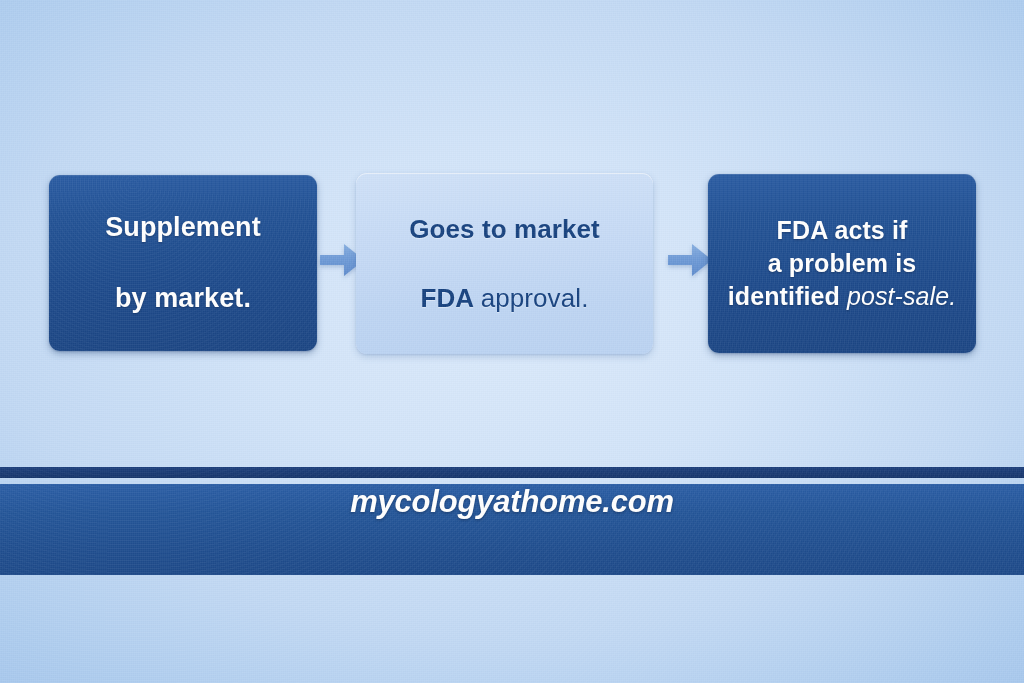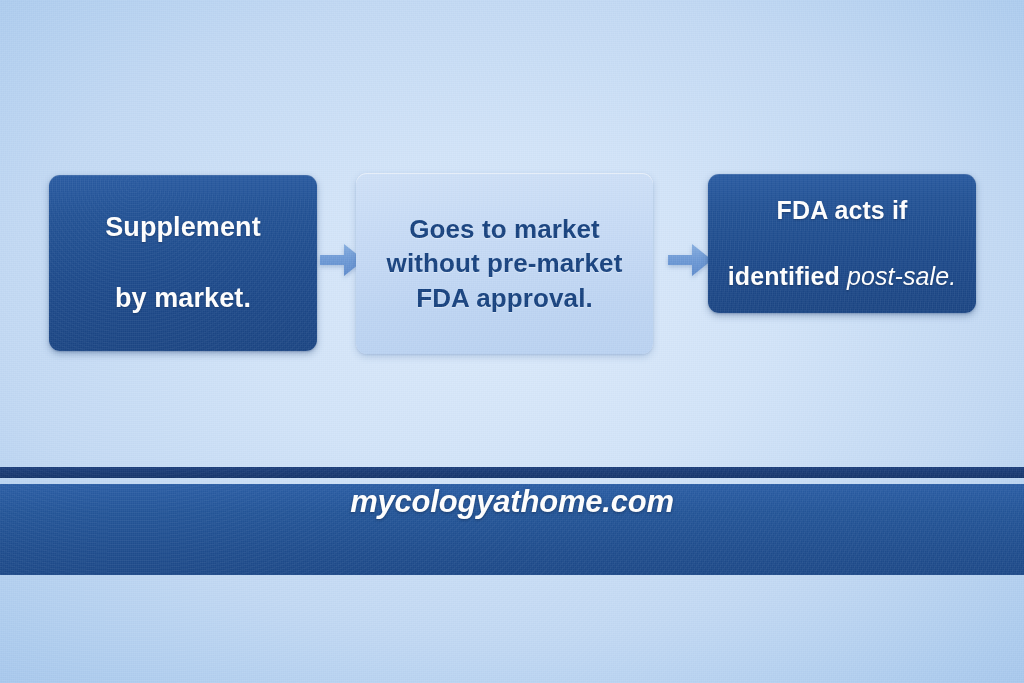"FDA acts if" #box-3 { height: 139px -> 179px }
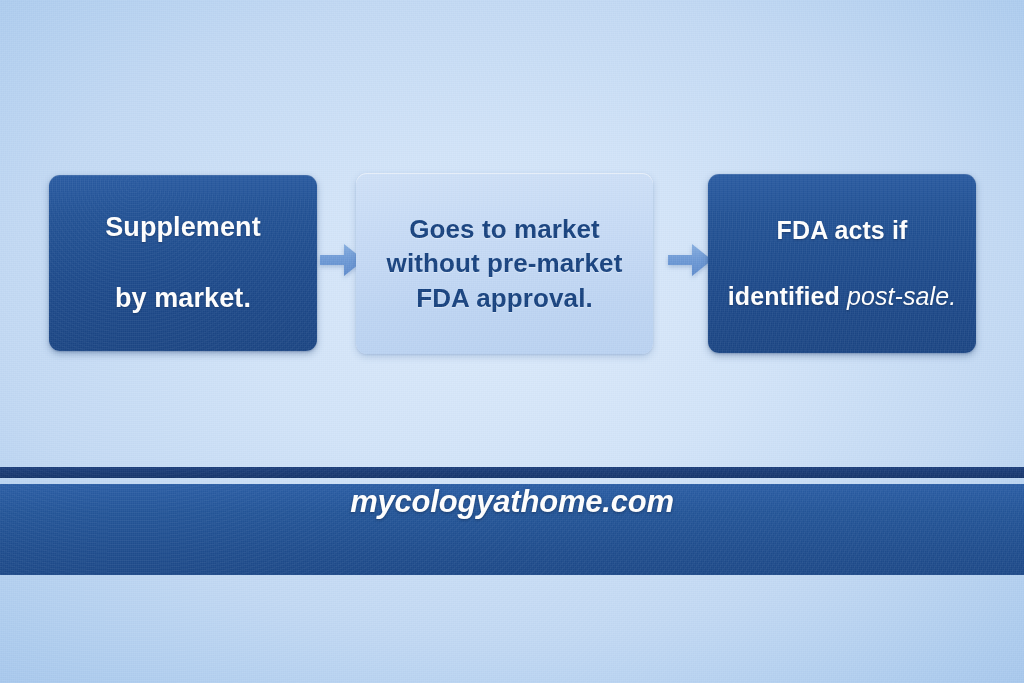"without pre-market" span { html: <span>without pre-market</span> -> none }
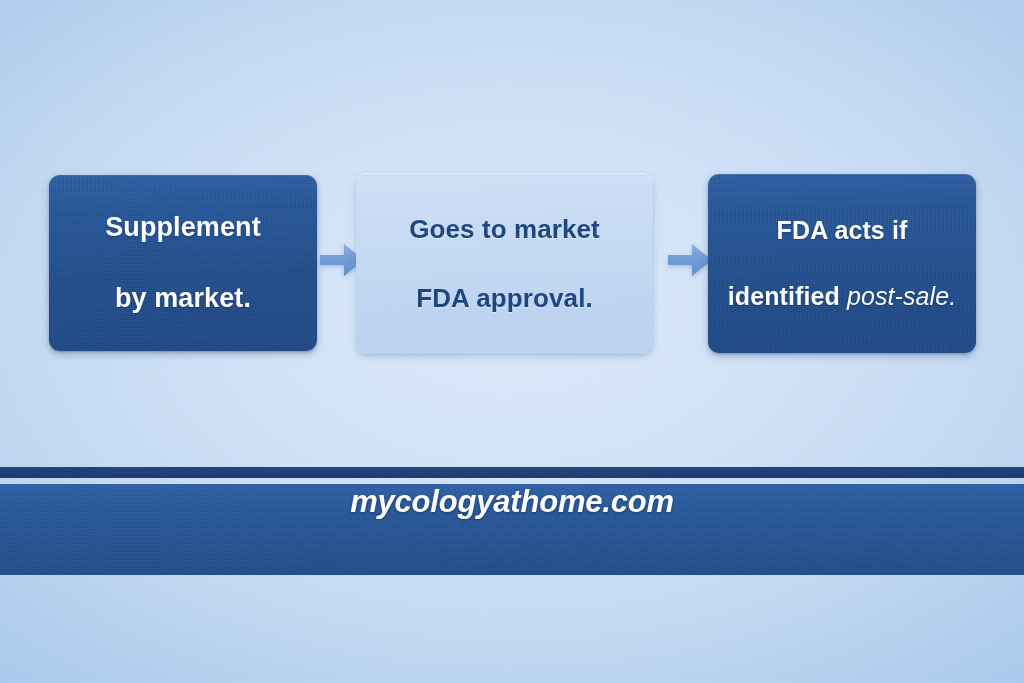"a problem is" span { html: none -> <span>a problem is</span> }
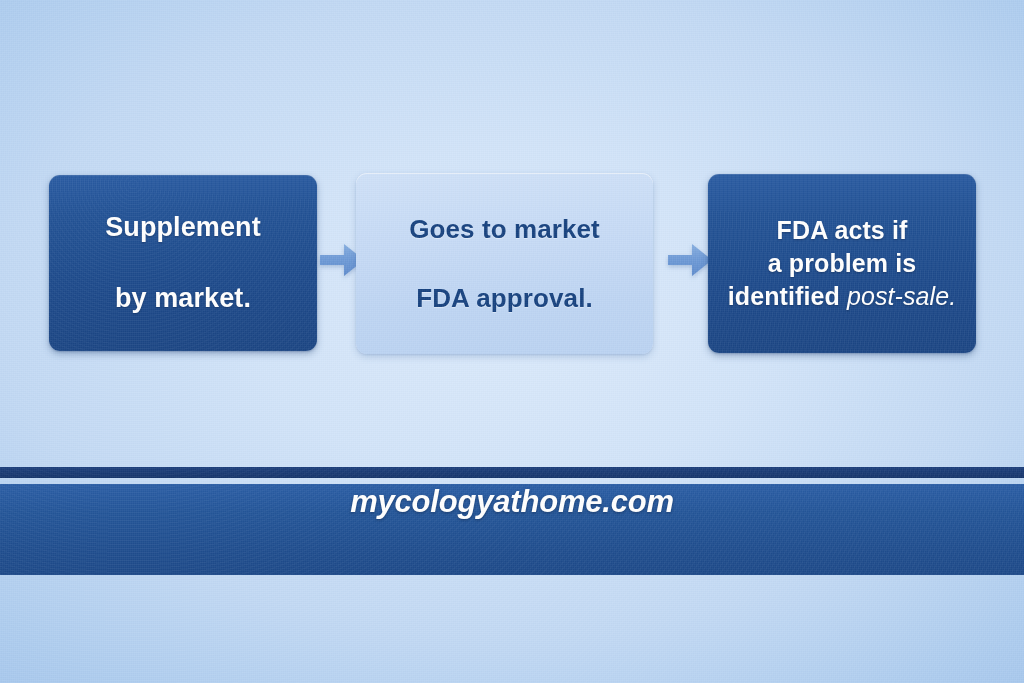"approval." .thin { font-weight: bold -> normal }
